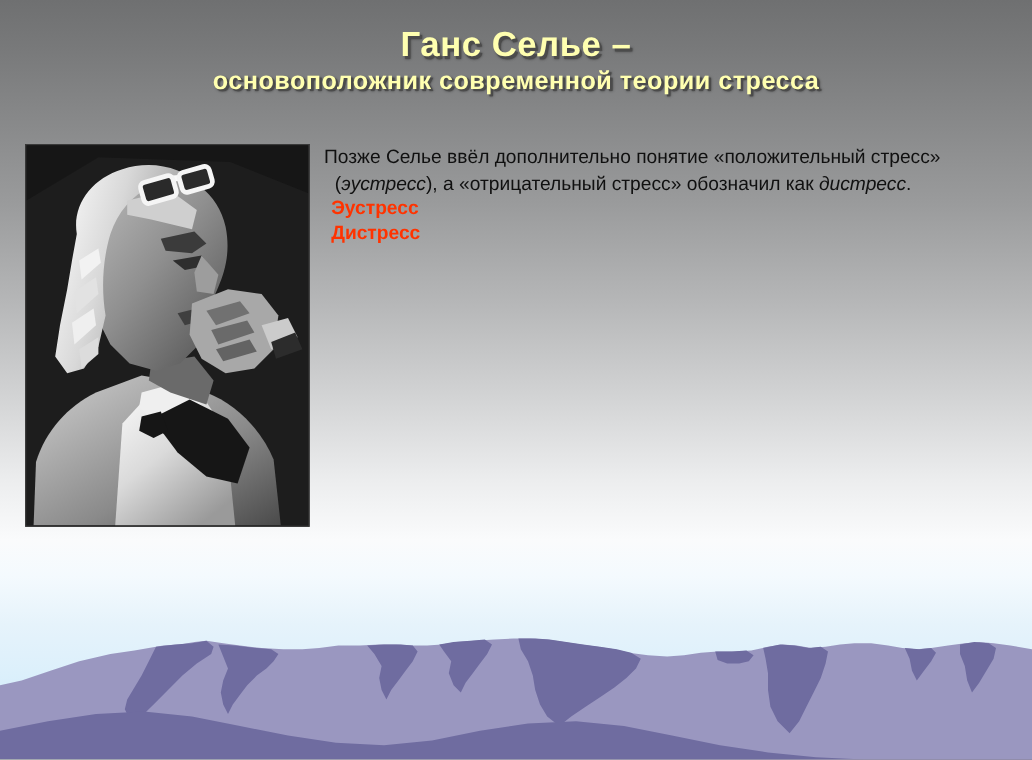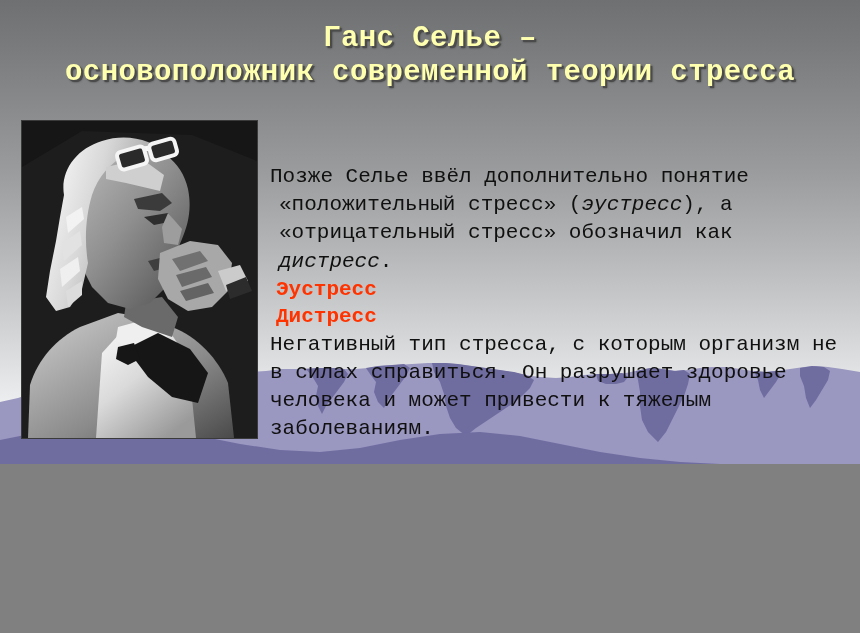"Ганс Селье –" #slide { font-family: Liberation Mono, monospace -> Liberation Sans, sans-serif; height: 464px -> 633px }
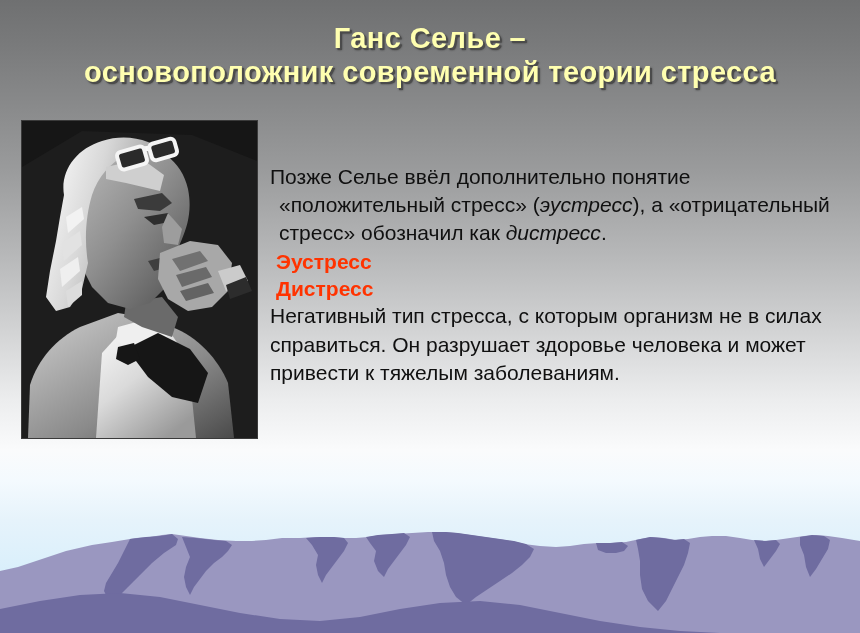"основоположник современной теории" .title-line2 { font-size: 29px -> 21px }
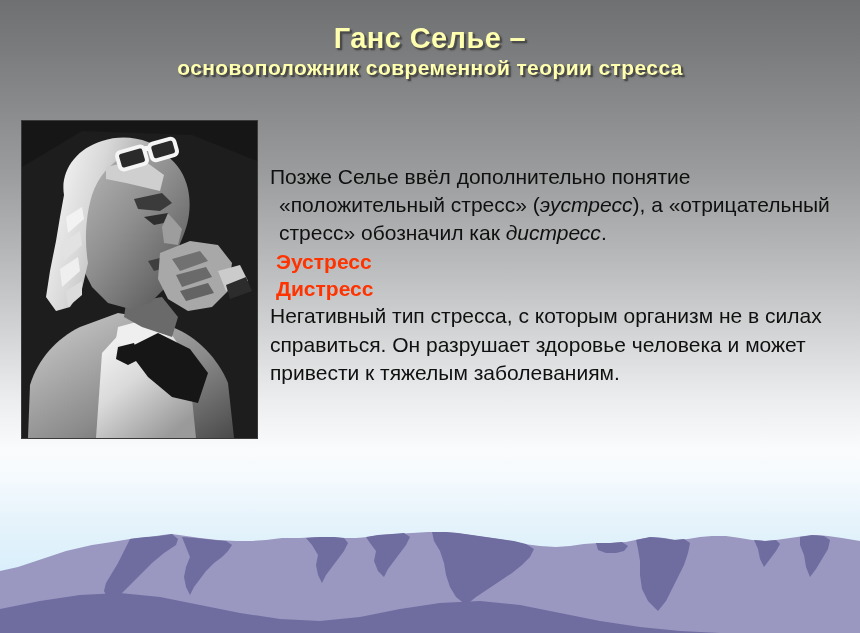"Позже Селье ввёл дополнительно понятие" .text-col { font-size: 21px -> 16px; margin-top: 42px -> none }
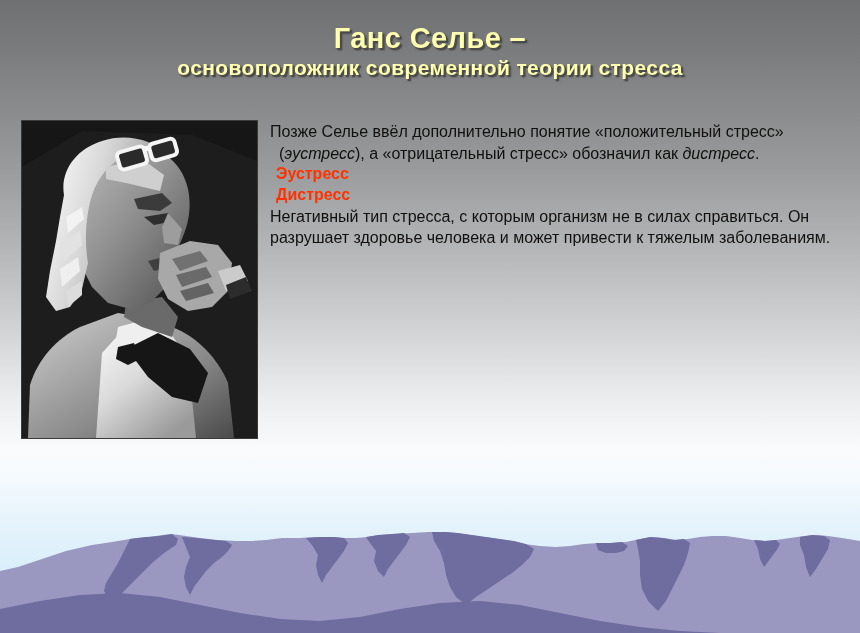"Негативный тип стресса, с которым" p.para { html: <p>Негативный тип стресса, с которым организм не в силах справиться. Он разрушает здоровье человека и может привести к тяжелым заболеваниям.</p> -> none }
